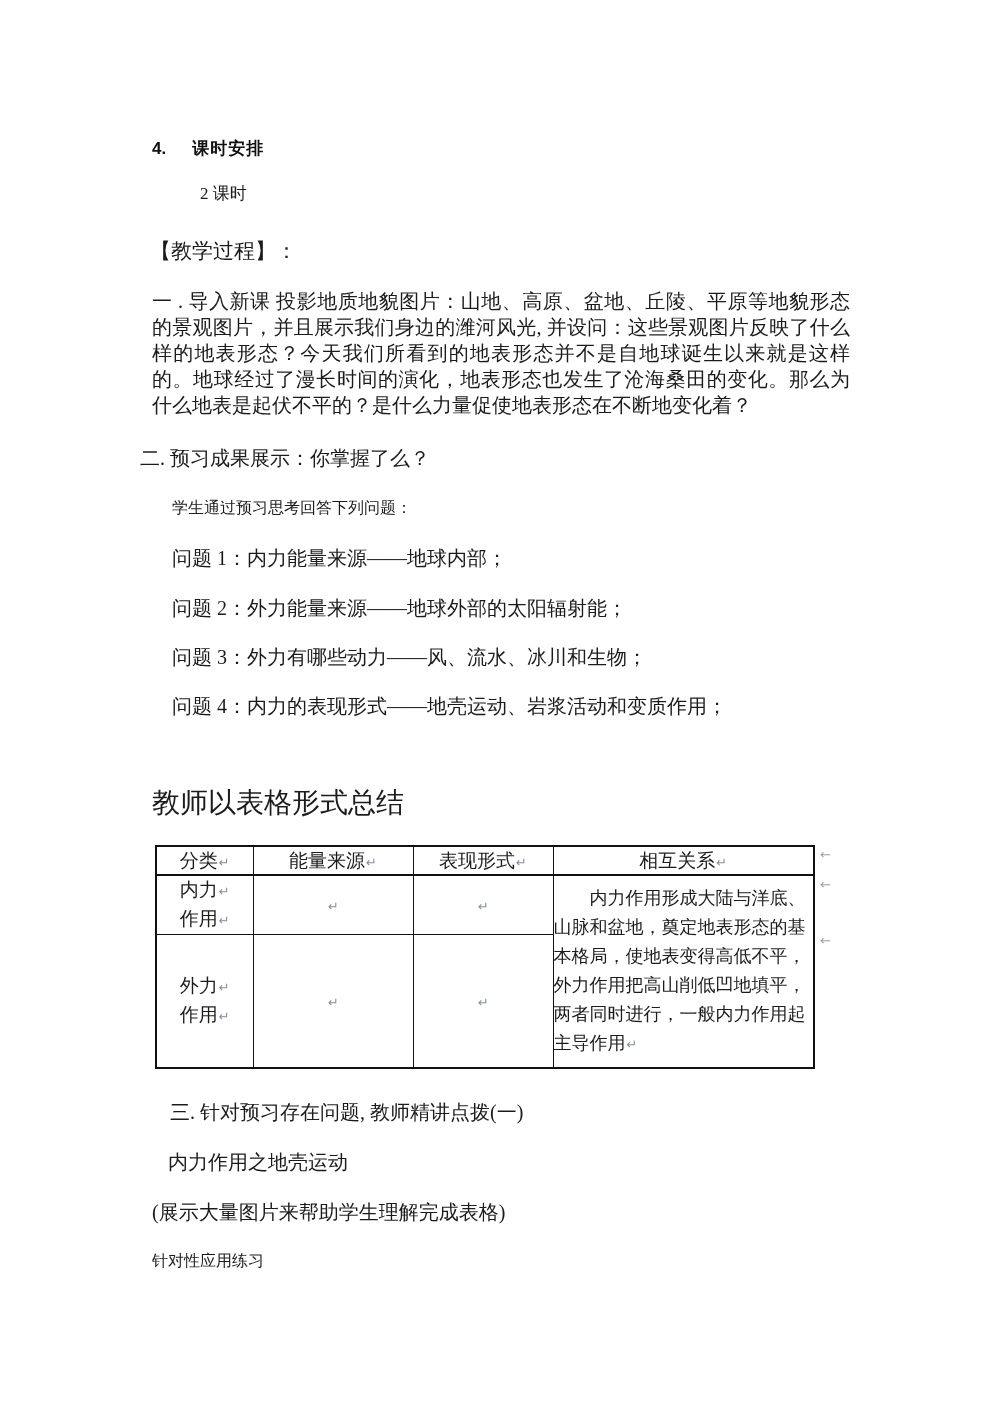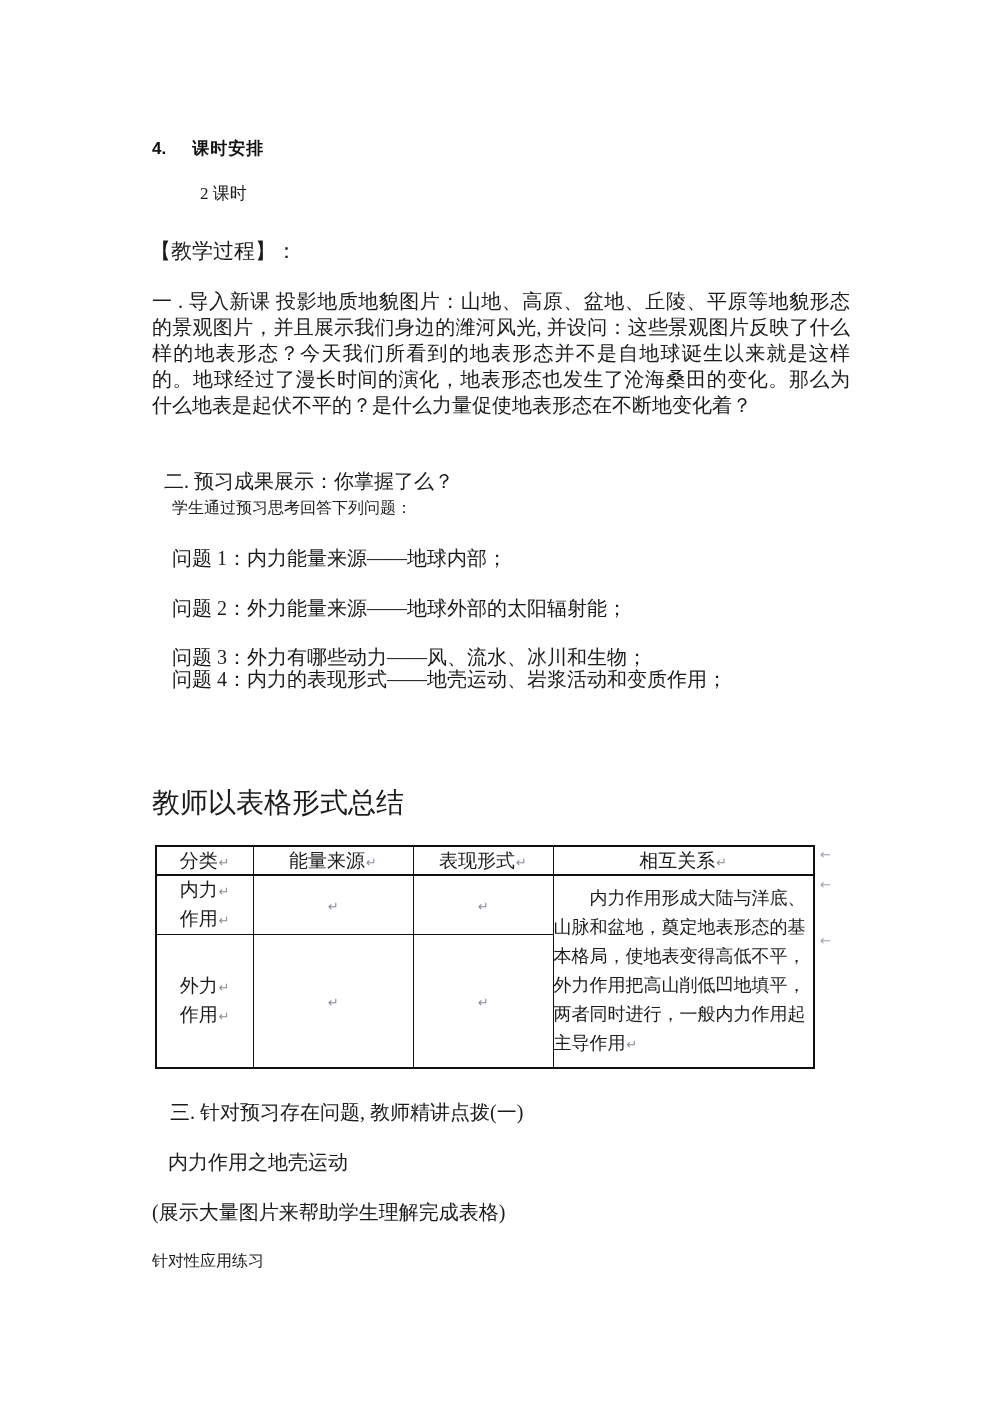"二. 预习成果展示：你掌握了么？" .section2 { left: 164px -> 140px; margin-top: 23px -> none }
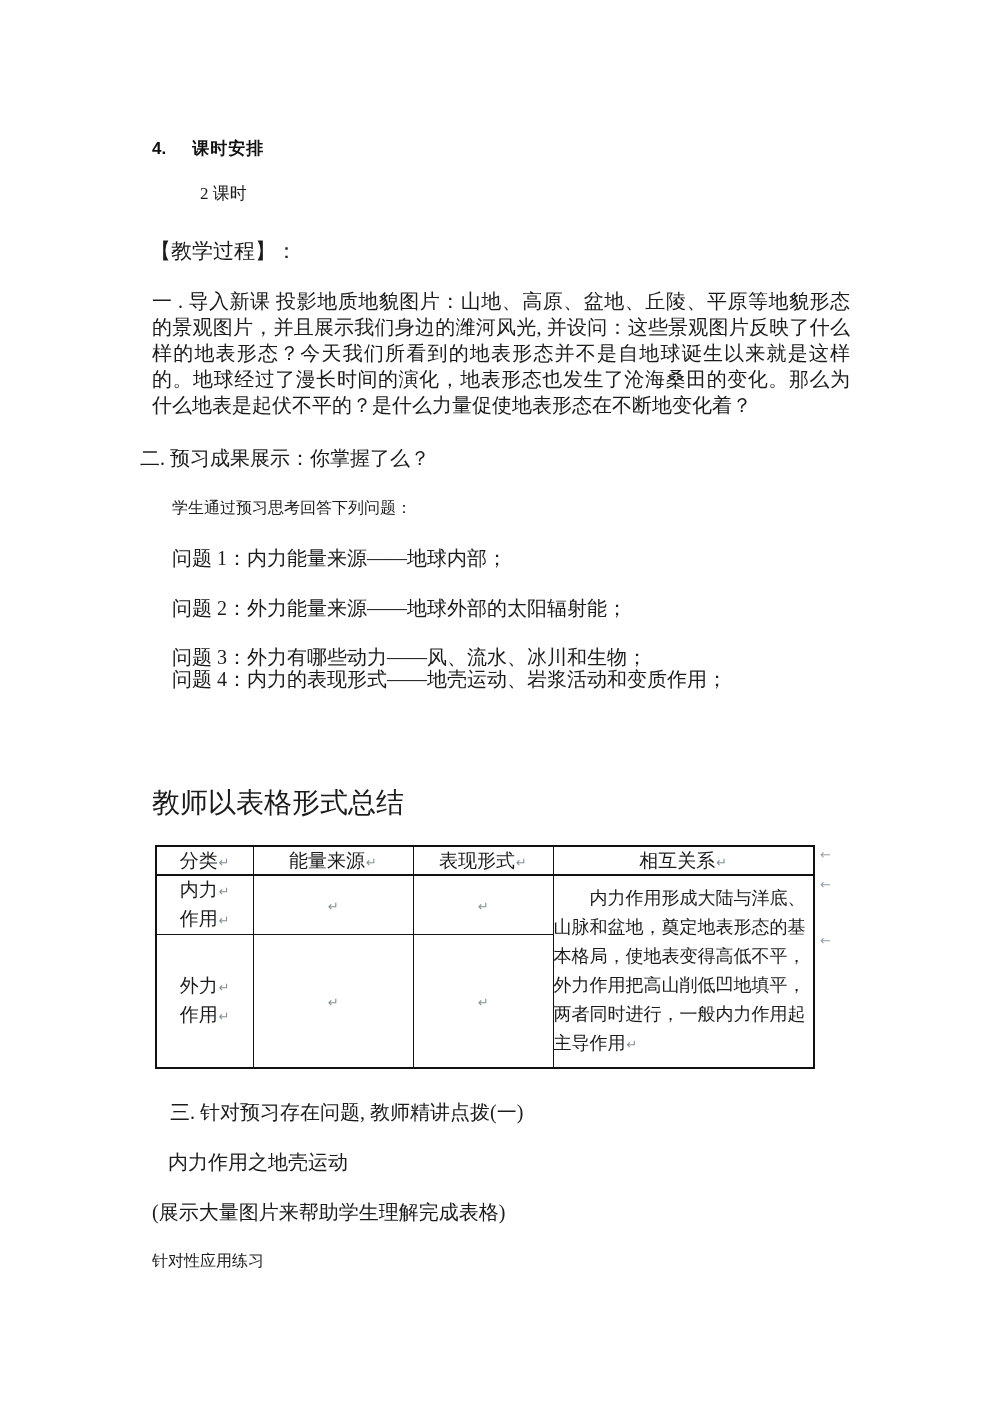"问题 4：内力的表现形式——地壳运动、岩浆活动和变质作用；" .q4 { top: 667px -> 694px }
